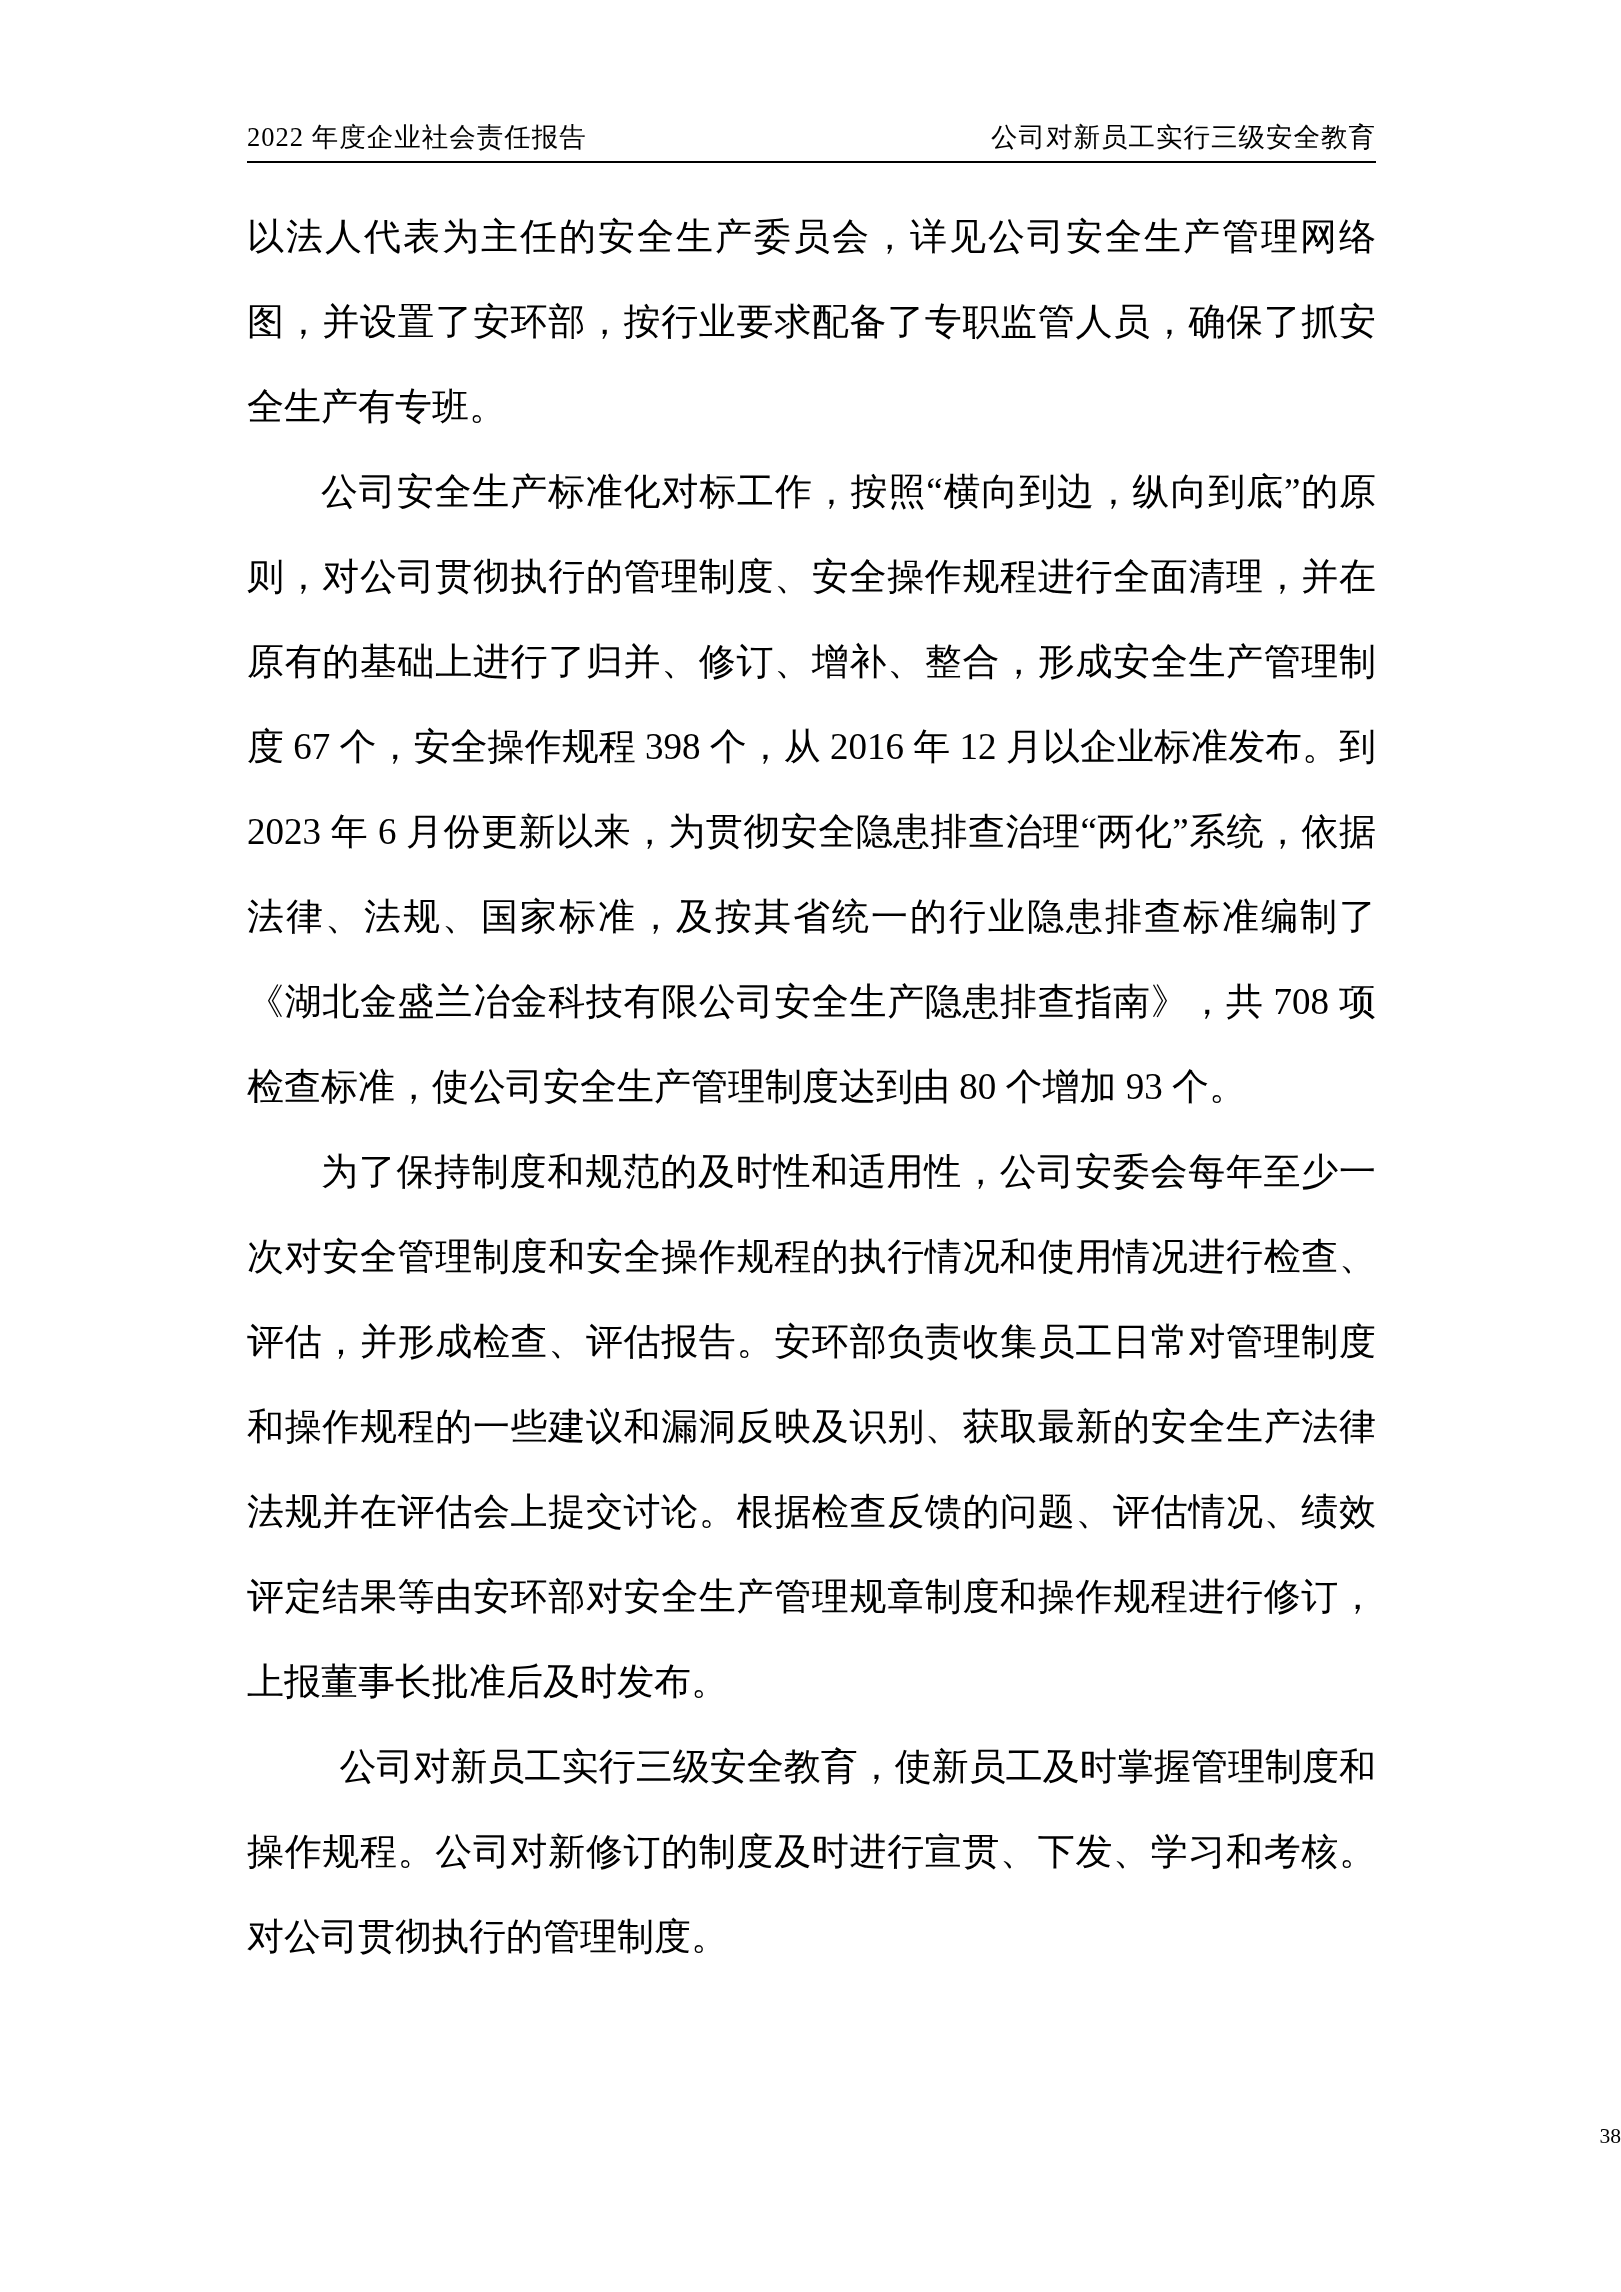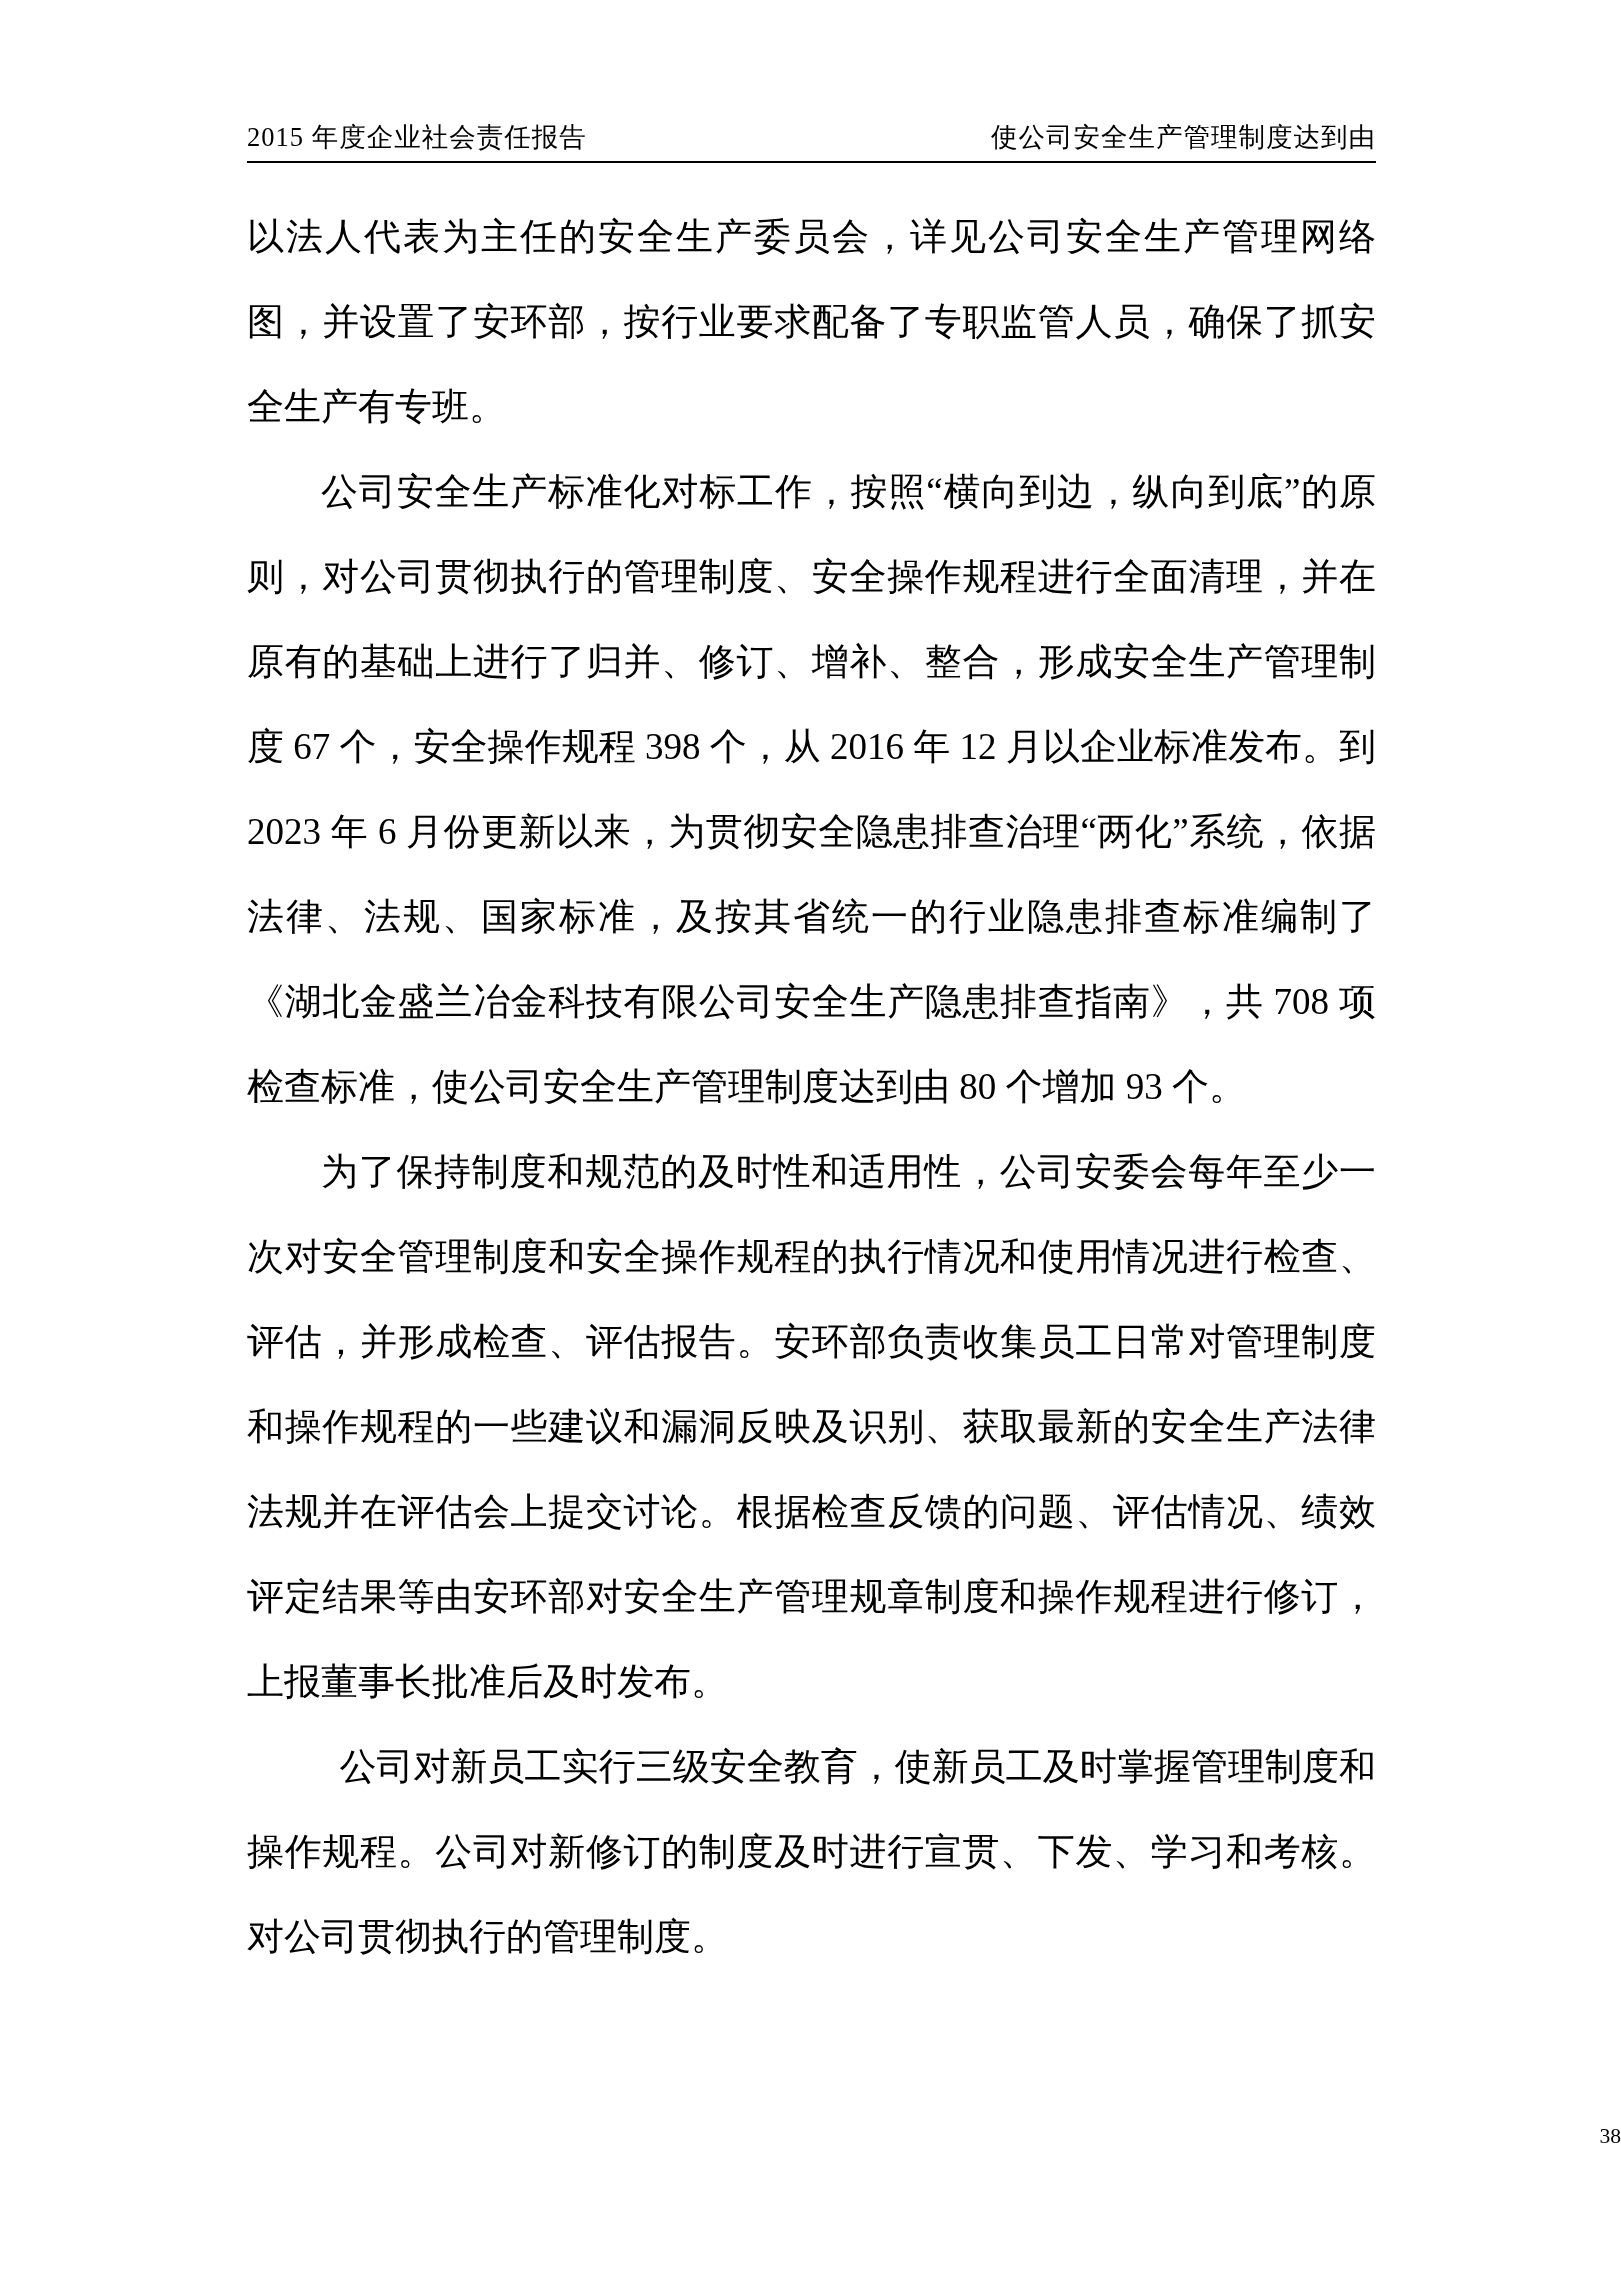"2015 年度企业社会责任报告" span { text: 2015 -> 2022 }
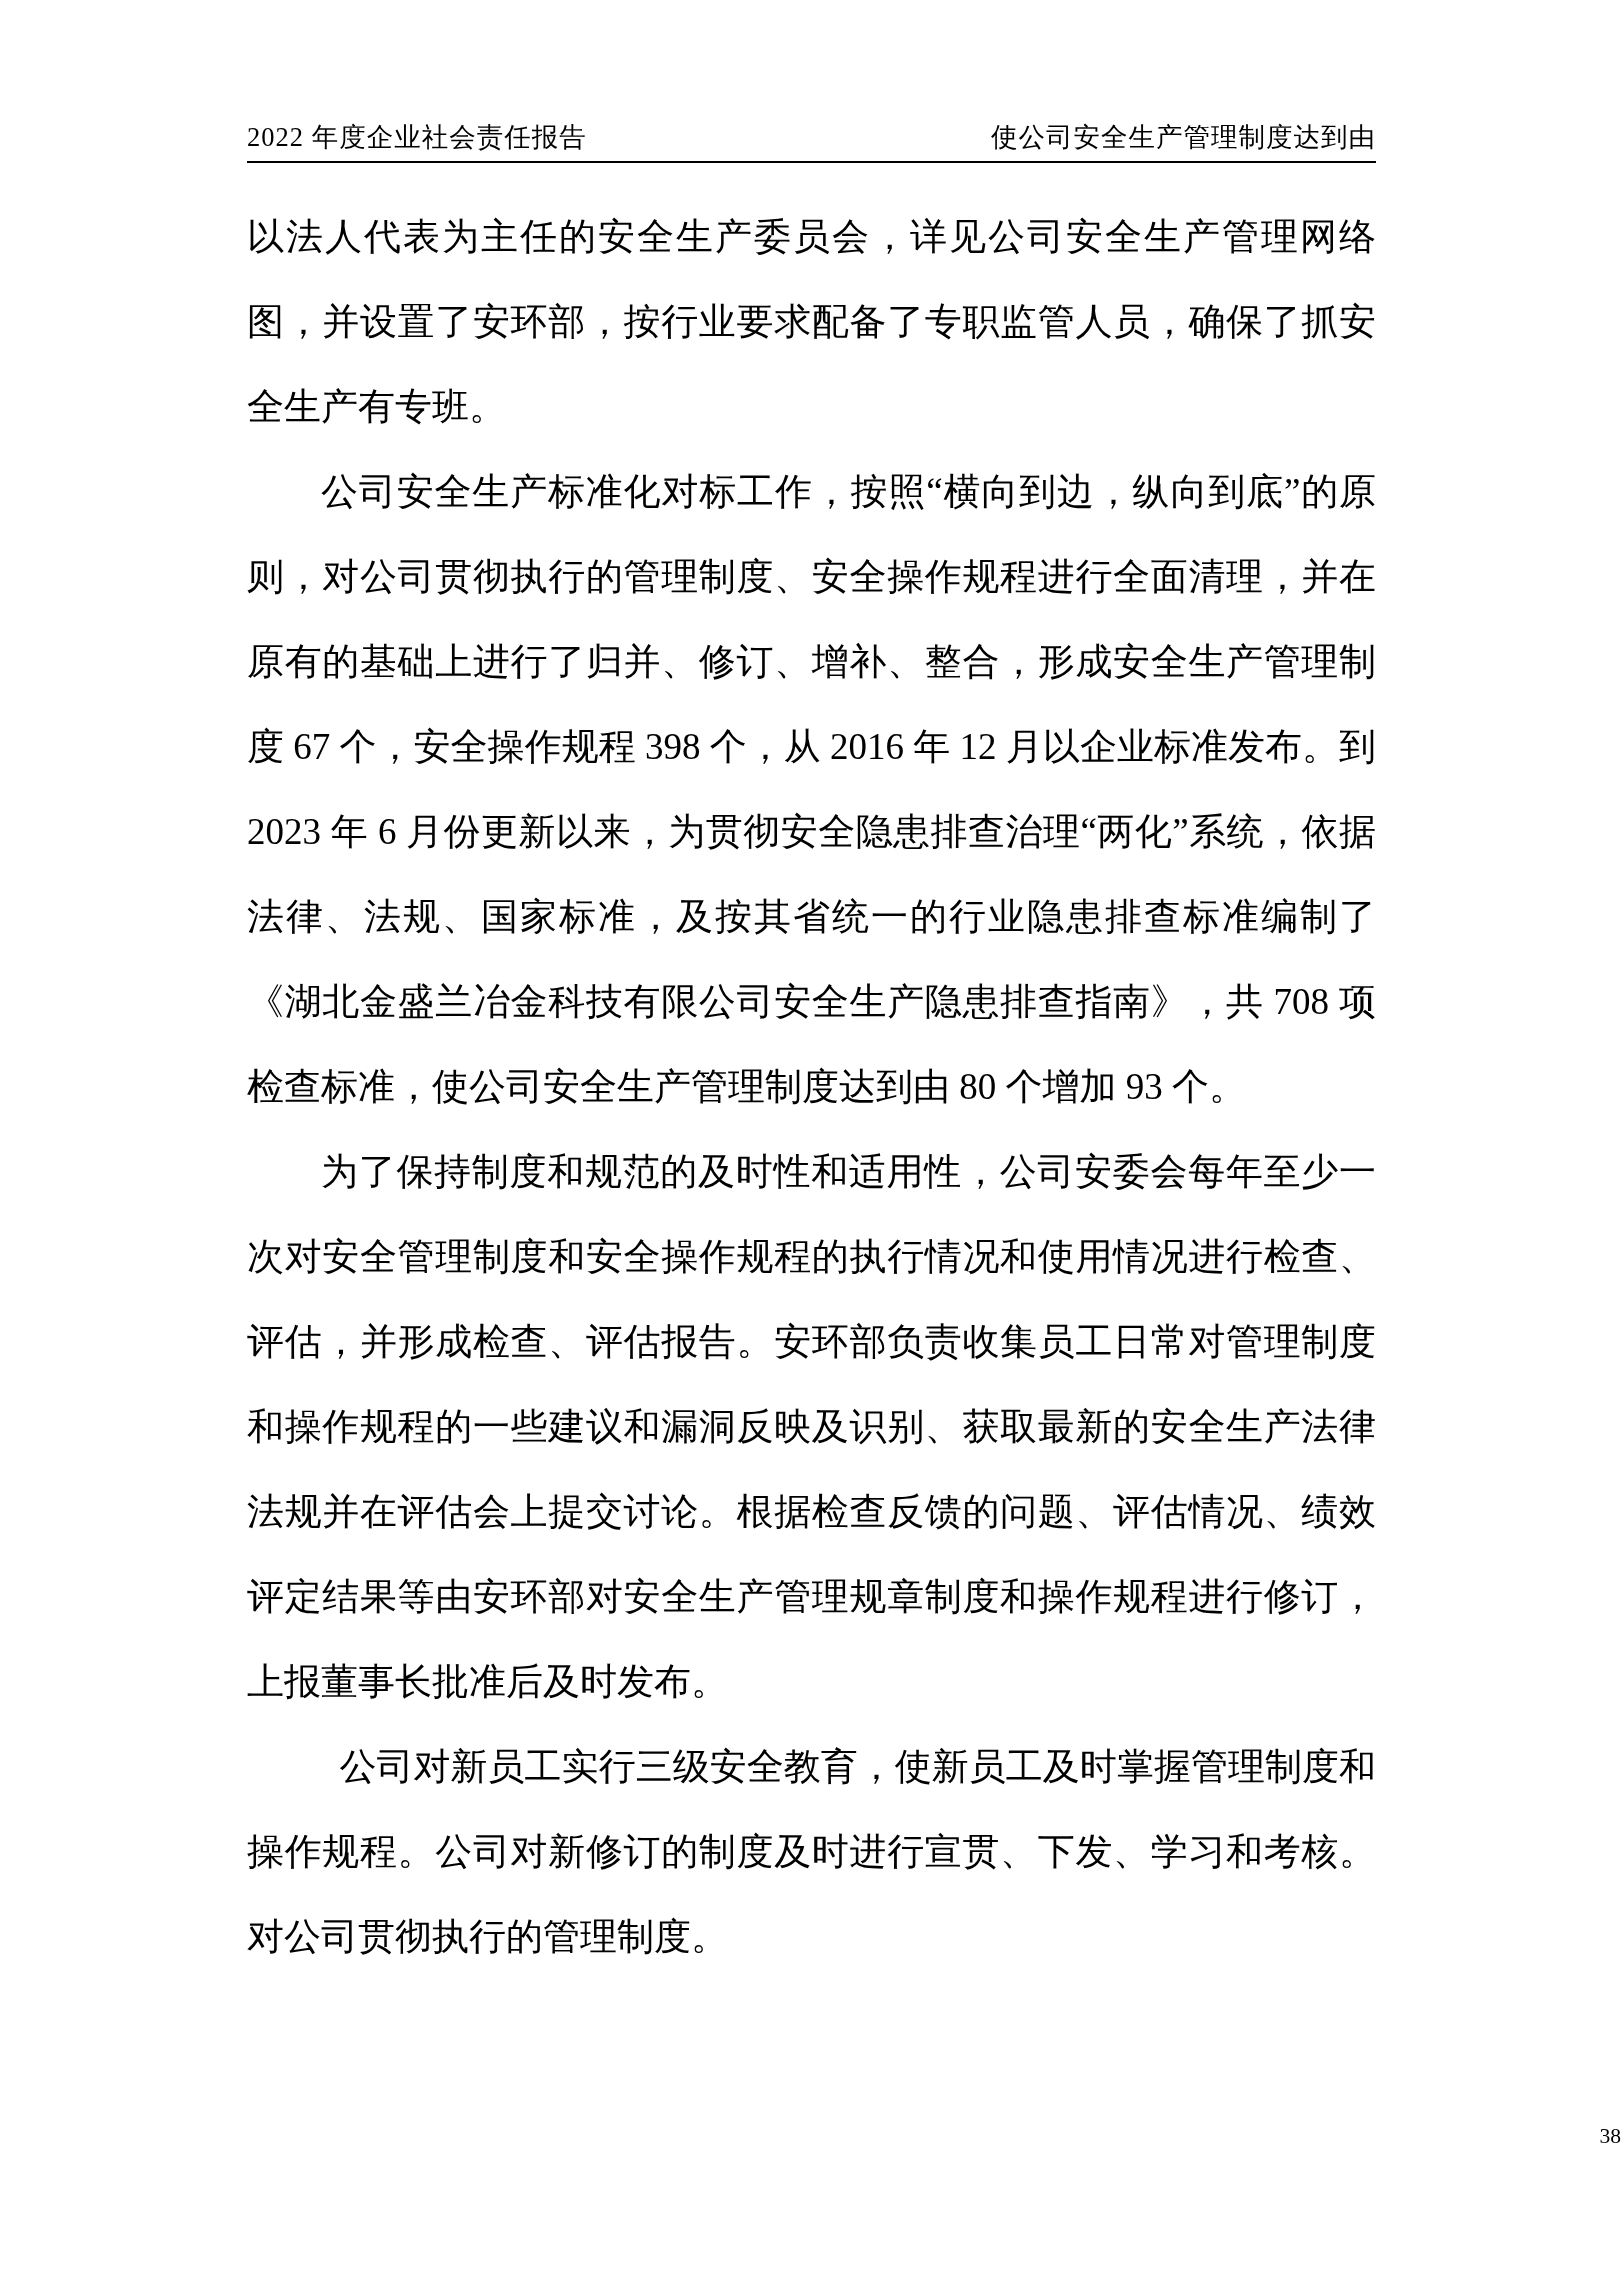"使公司安全生产管理制度达到由" span { text: 使公司安全生产管理制度达到由 -> 公司对新员工实行三级安全教育 }
